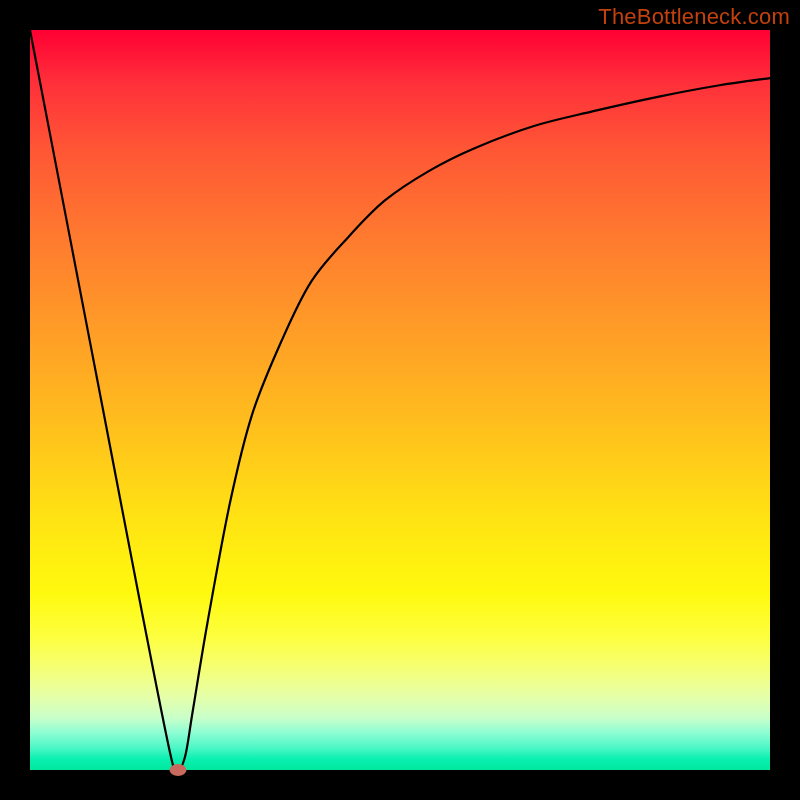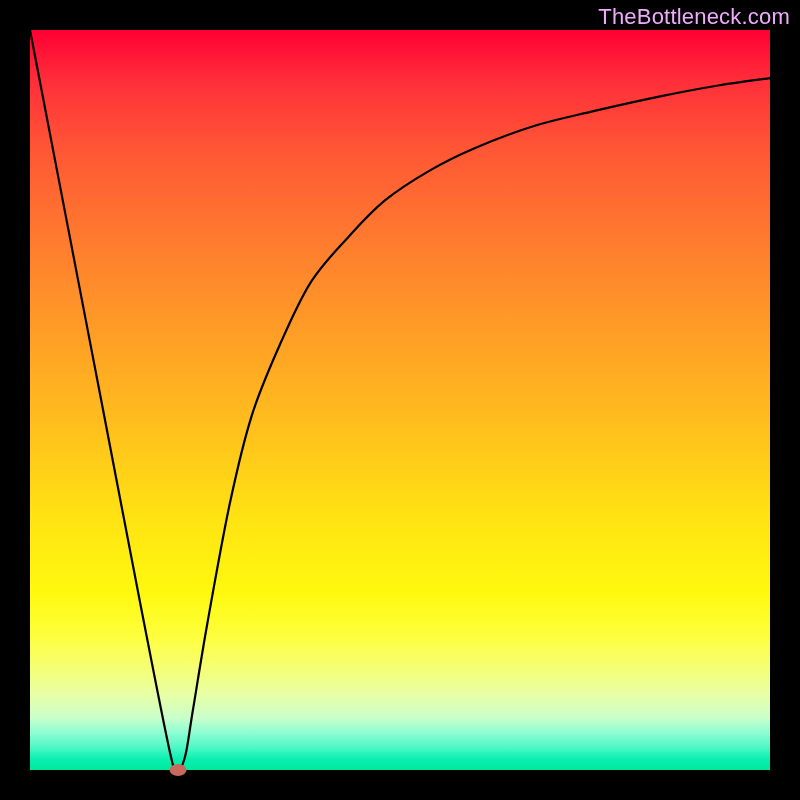"TheBottleneck.com" .watermark { color: #f0abfc -> #c2410c }
